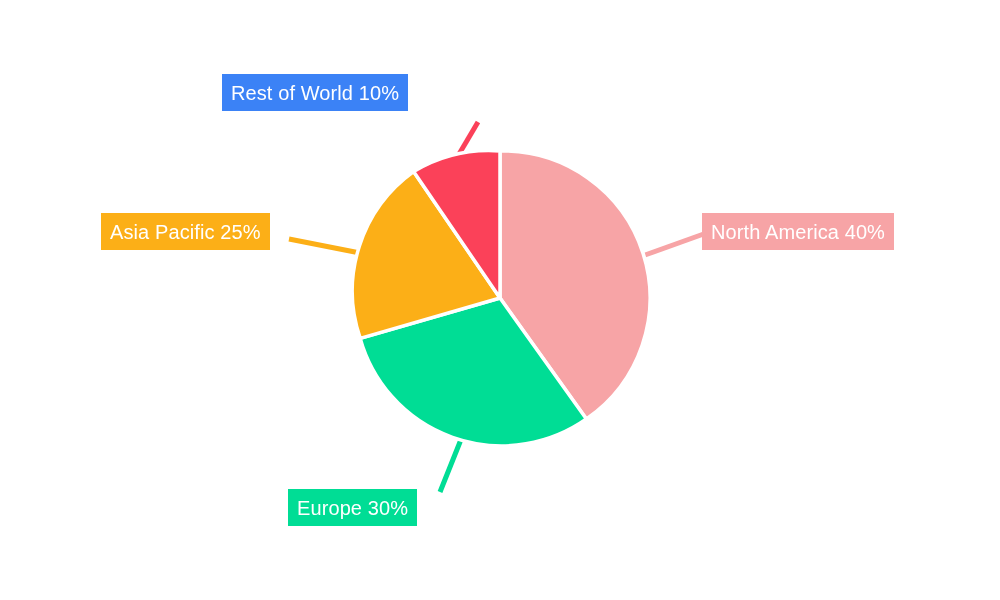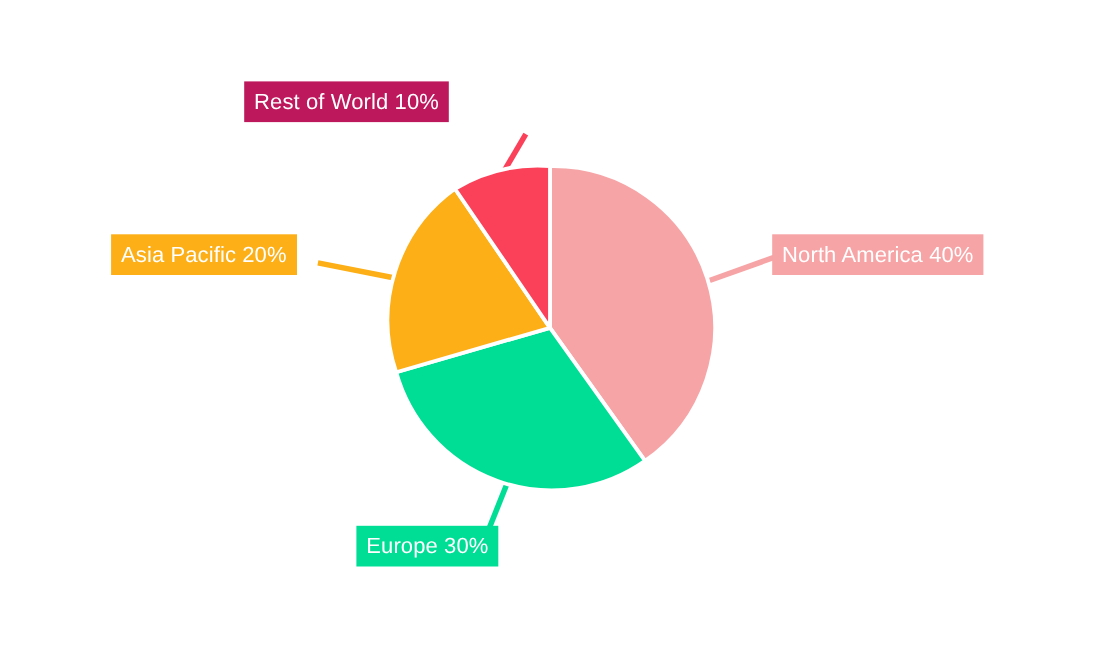"Rest of World 10%" div.pie-label { background: #be185d -> #3b82f6 }
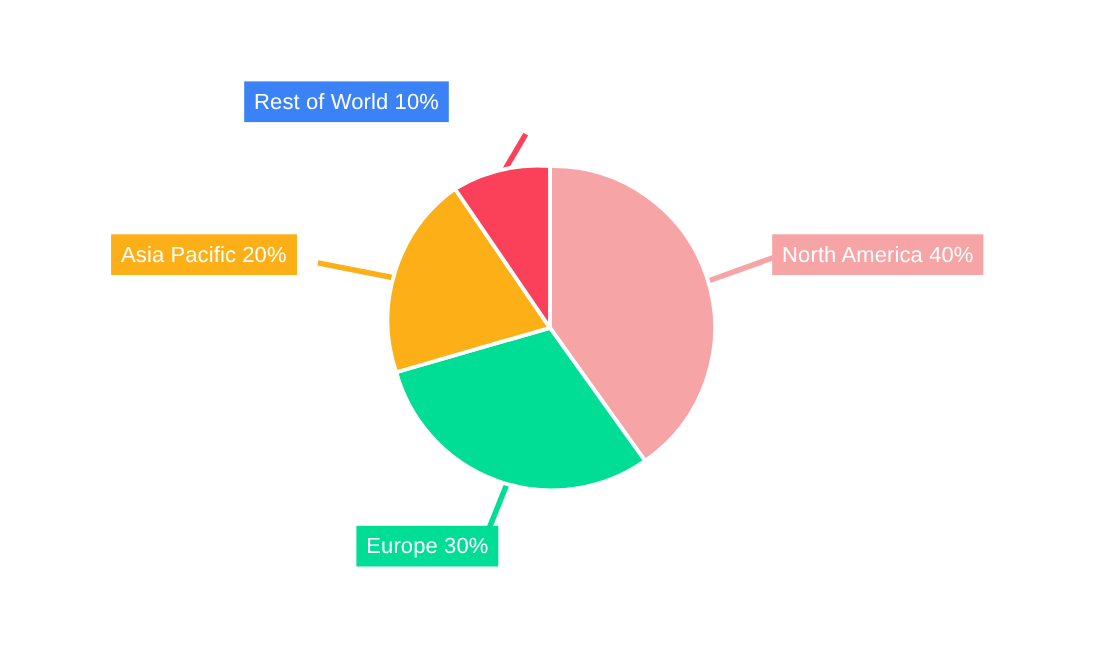"Asia Pacific 20%" span { text: 20% -> 25% }
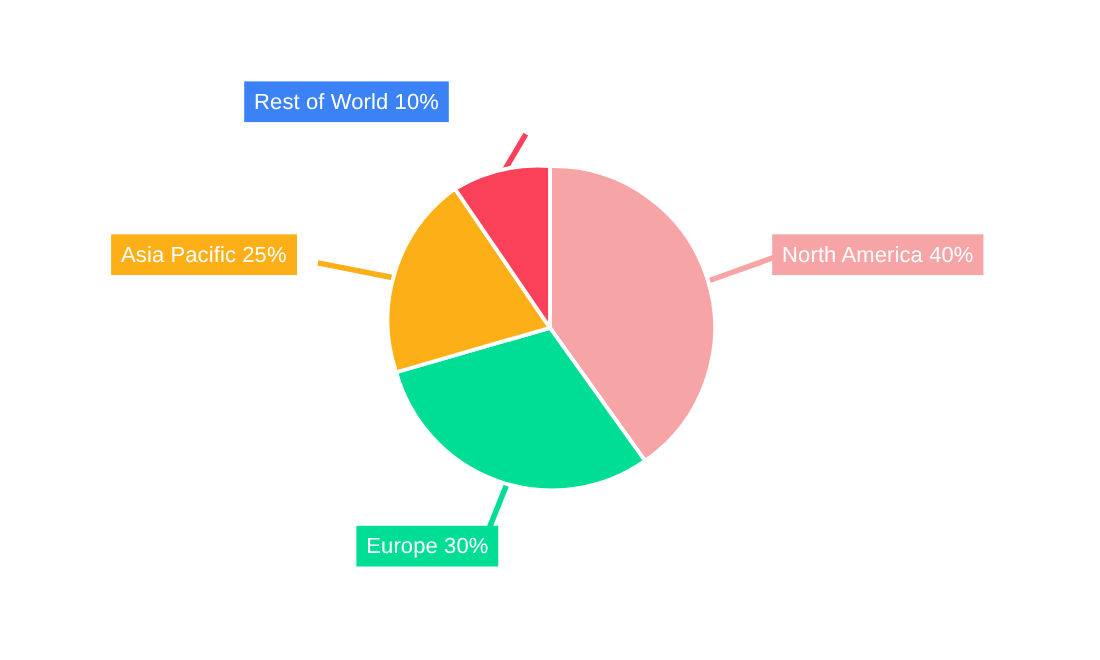"Europe 30%" #label-europe { margin-left: 36px -> none; top: 478px -> 489px }
